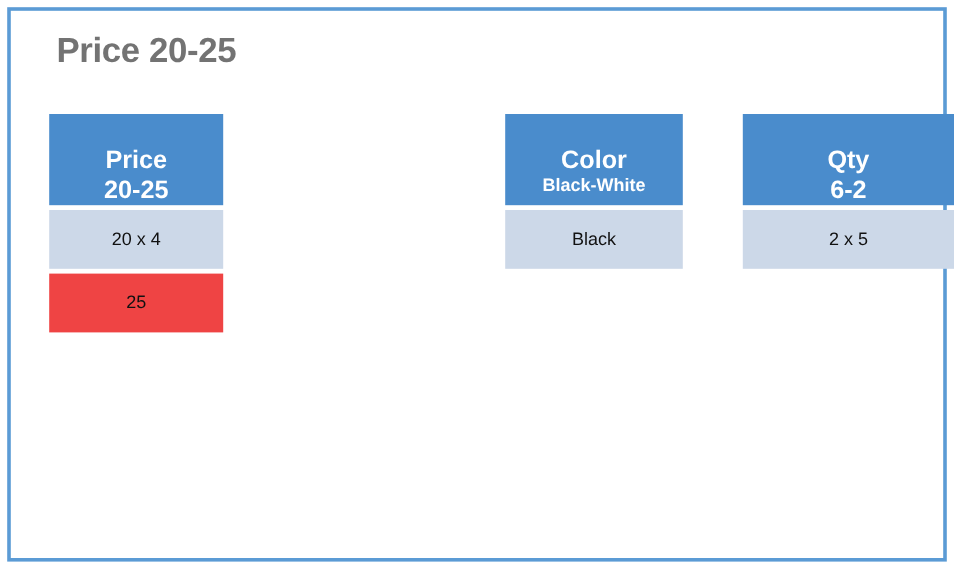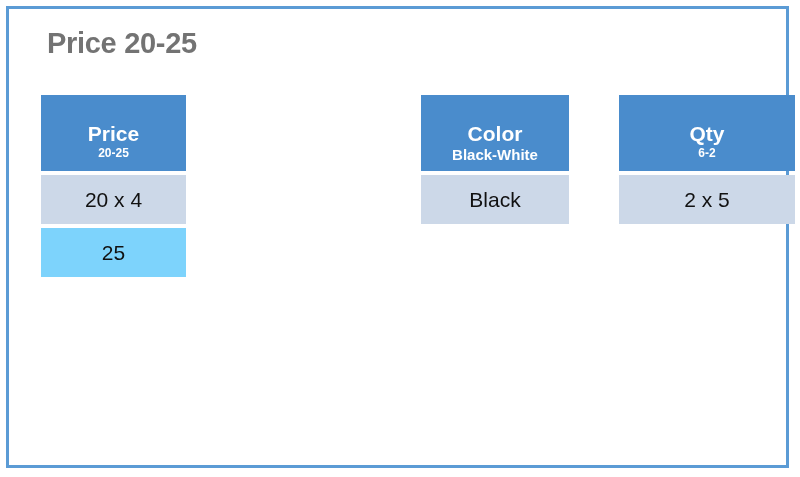"20-25" .col-header .h-sub { font-size: 12px -> 21px }
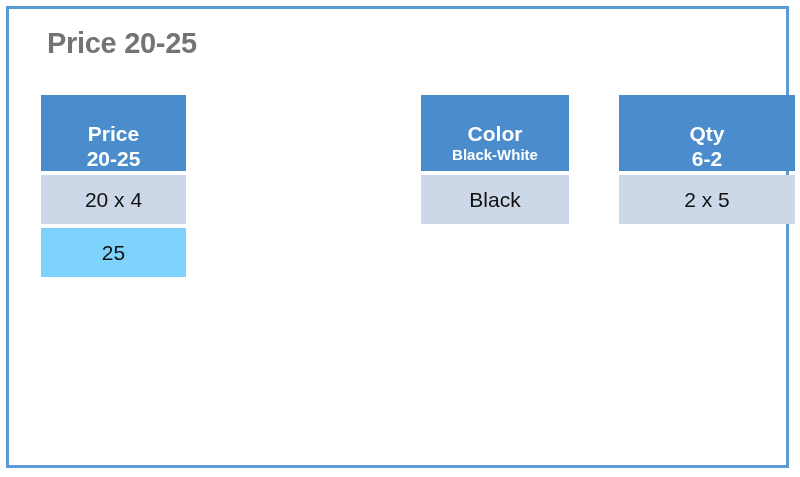"20 x 4" .cell { font-size: 21px -> 15px }
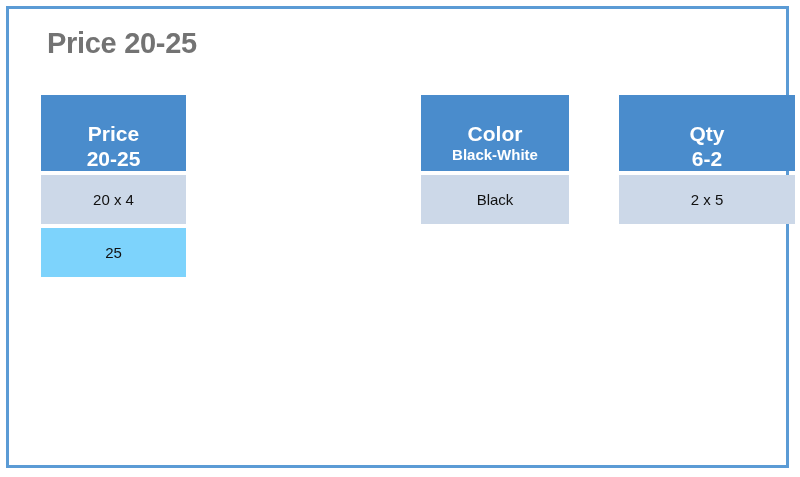"25" .cell.shade-light { background: #7dd3fc -> #ef4444 }
